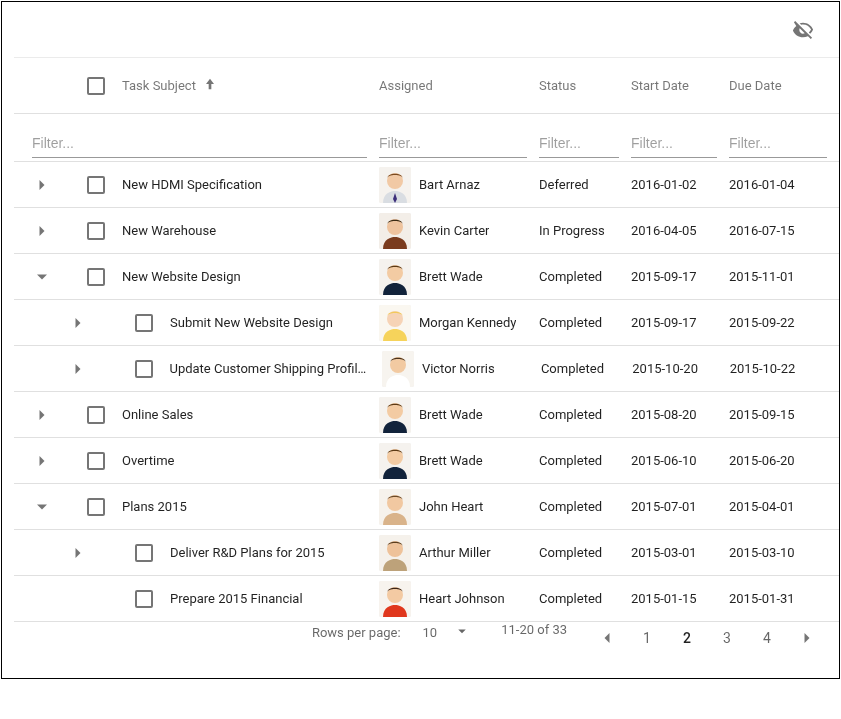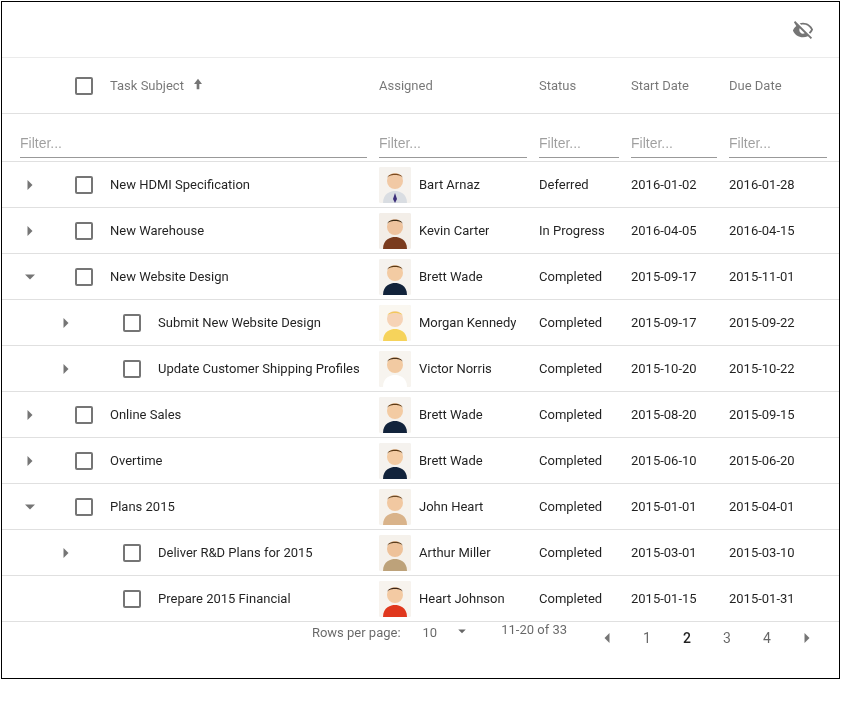"Task Subject" .container { padding-left: none -> 12px }
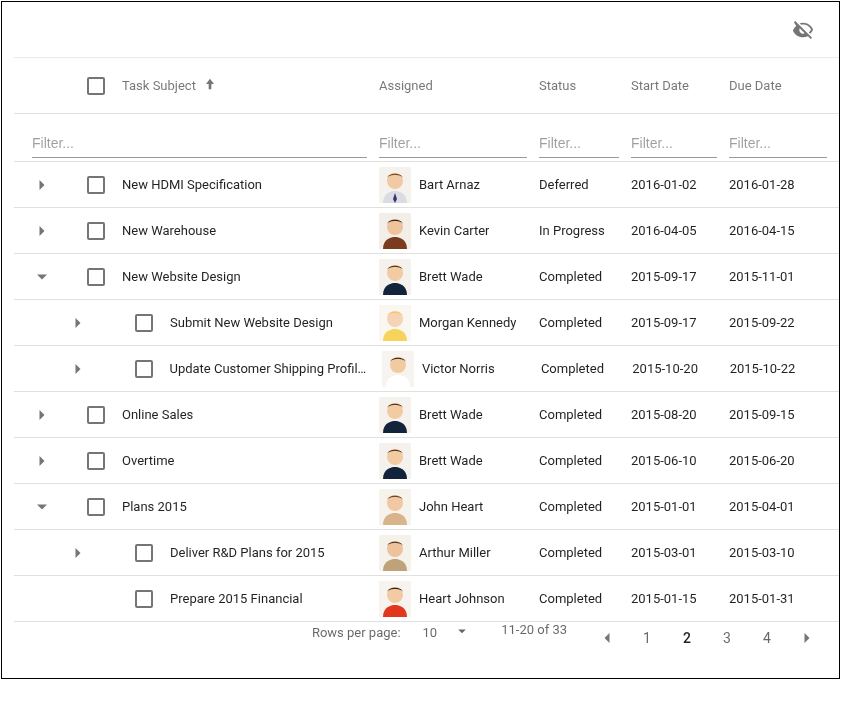"2016-01-28" span.due-text { text: 2016-01-28 -> 2016-01-04 }
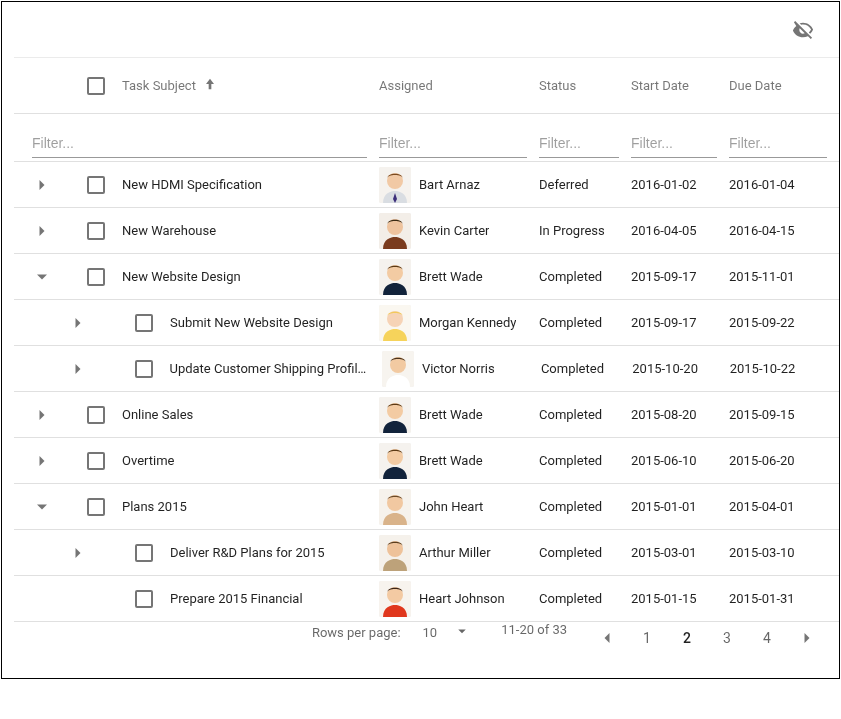"2016-04-15" span.due-text { text: 2016-04-15 -> 2016-07-15 }
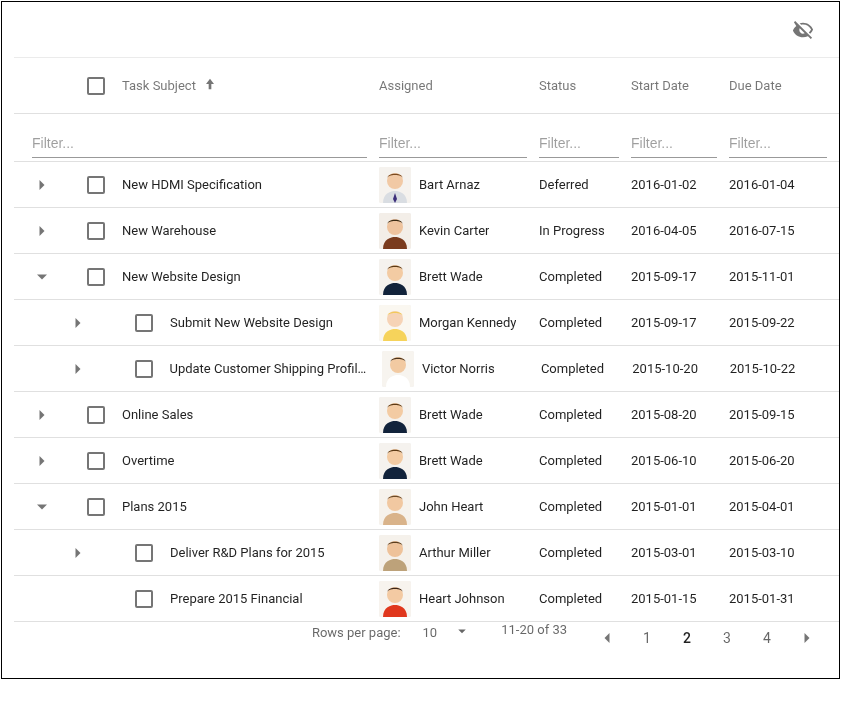"2015-01-01" span.start-text { text: 2015-01-01 -> 2015-07-01 }
